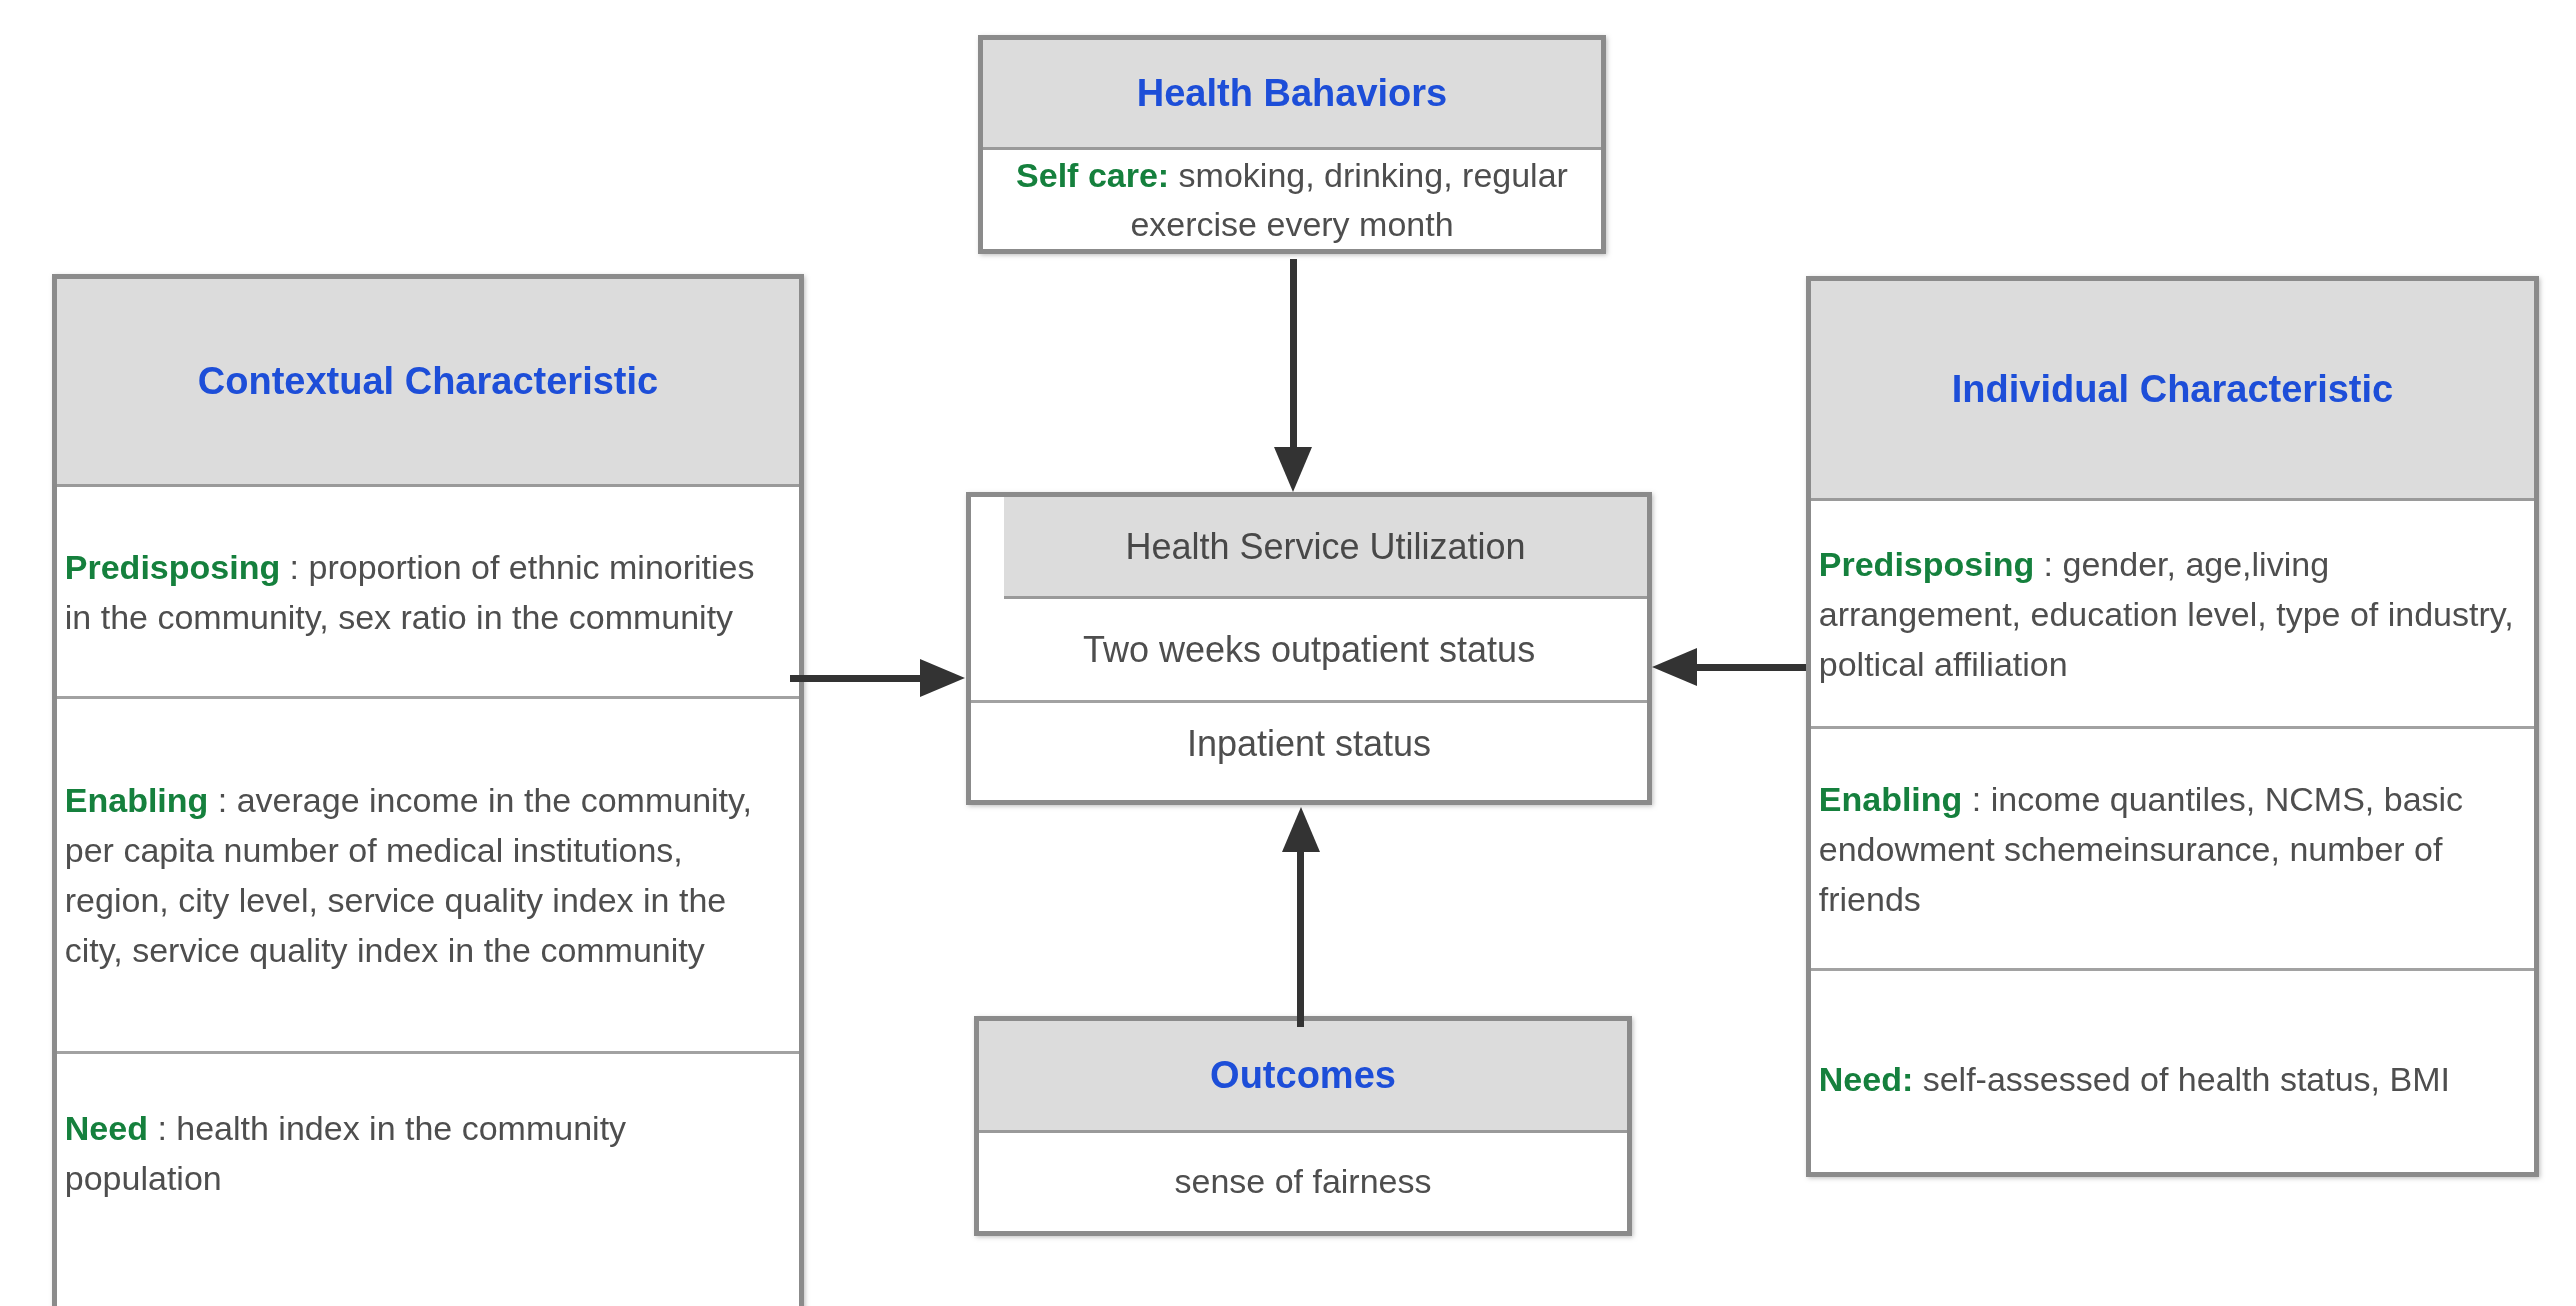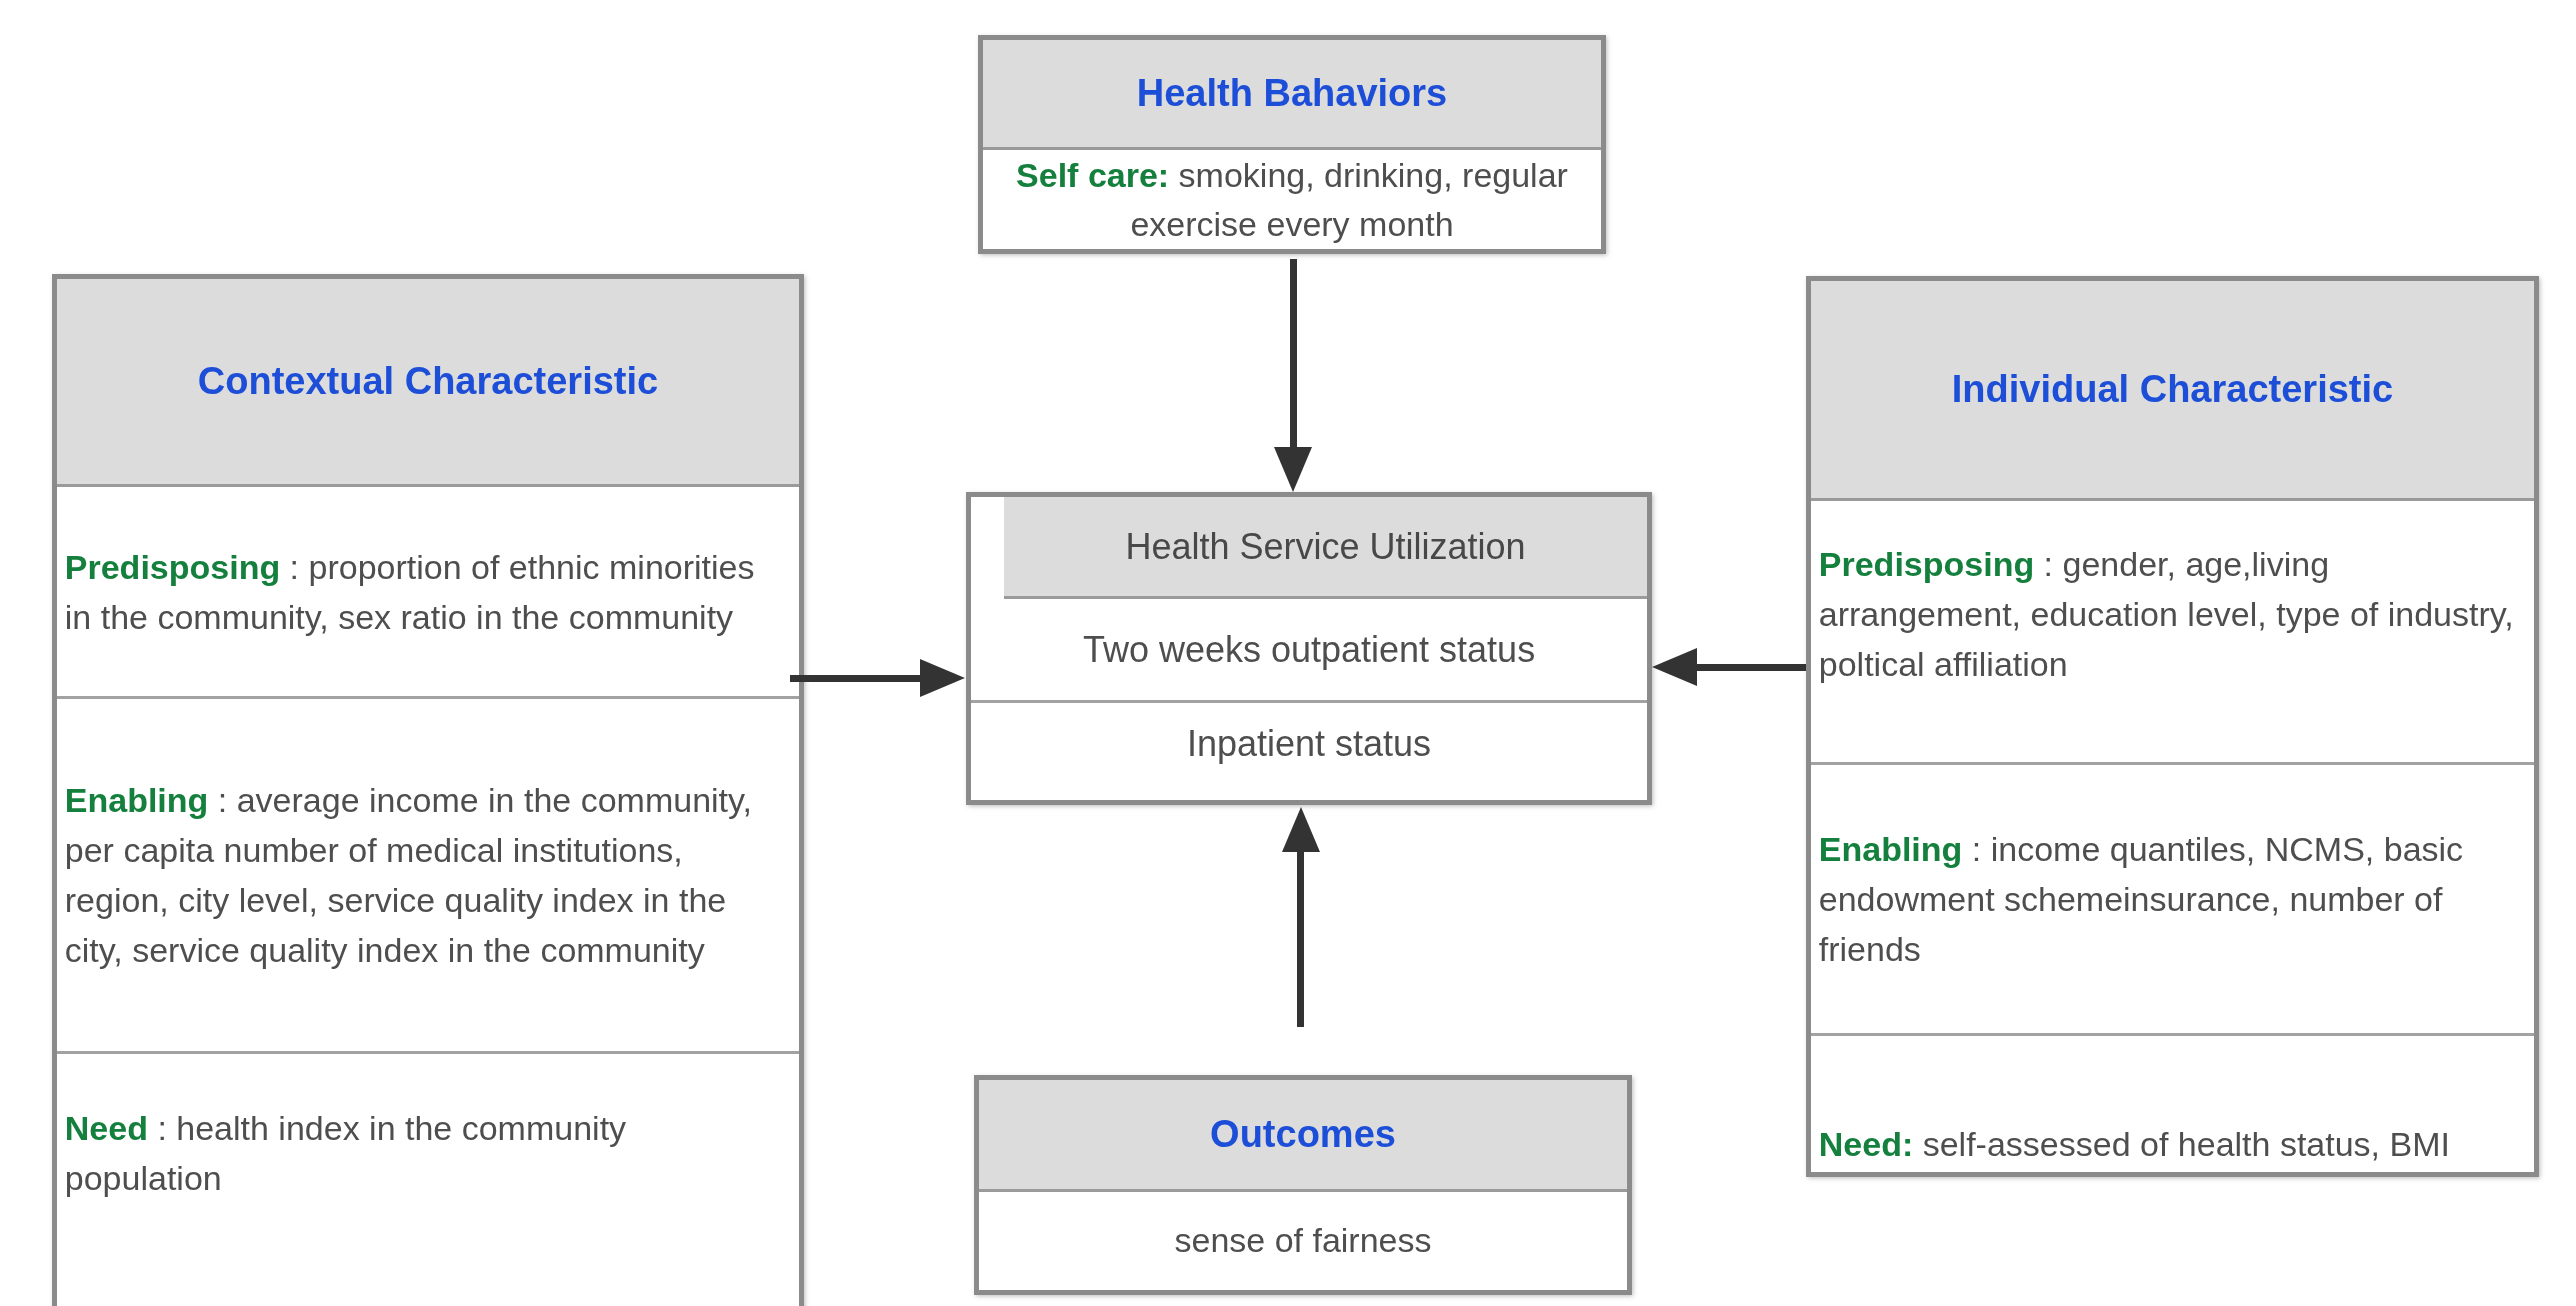"Enabling : income quantiles, NCMS," div.section { height: 271px -> 242px; margin-top: 36px -> none }
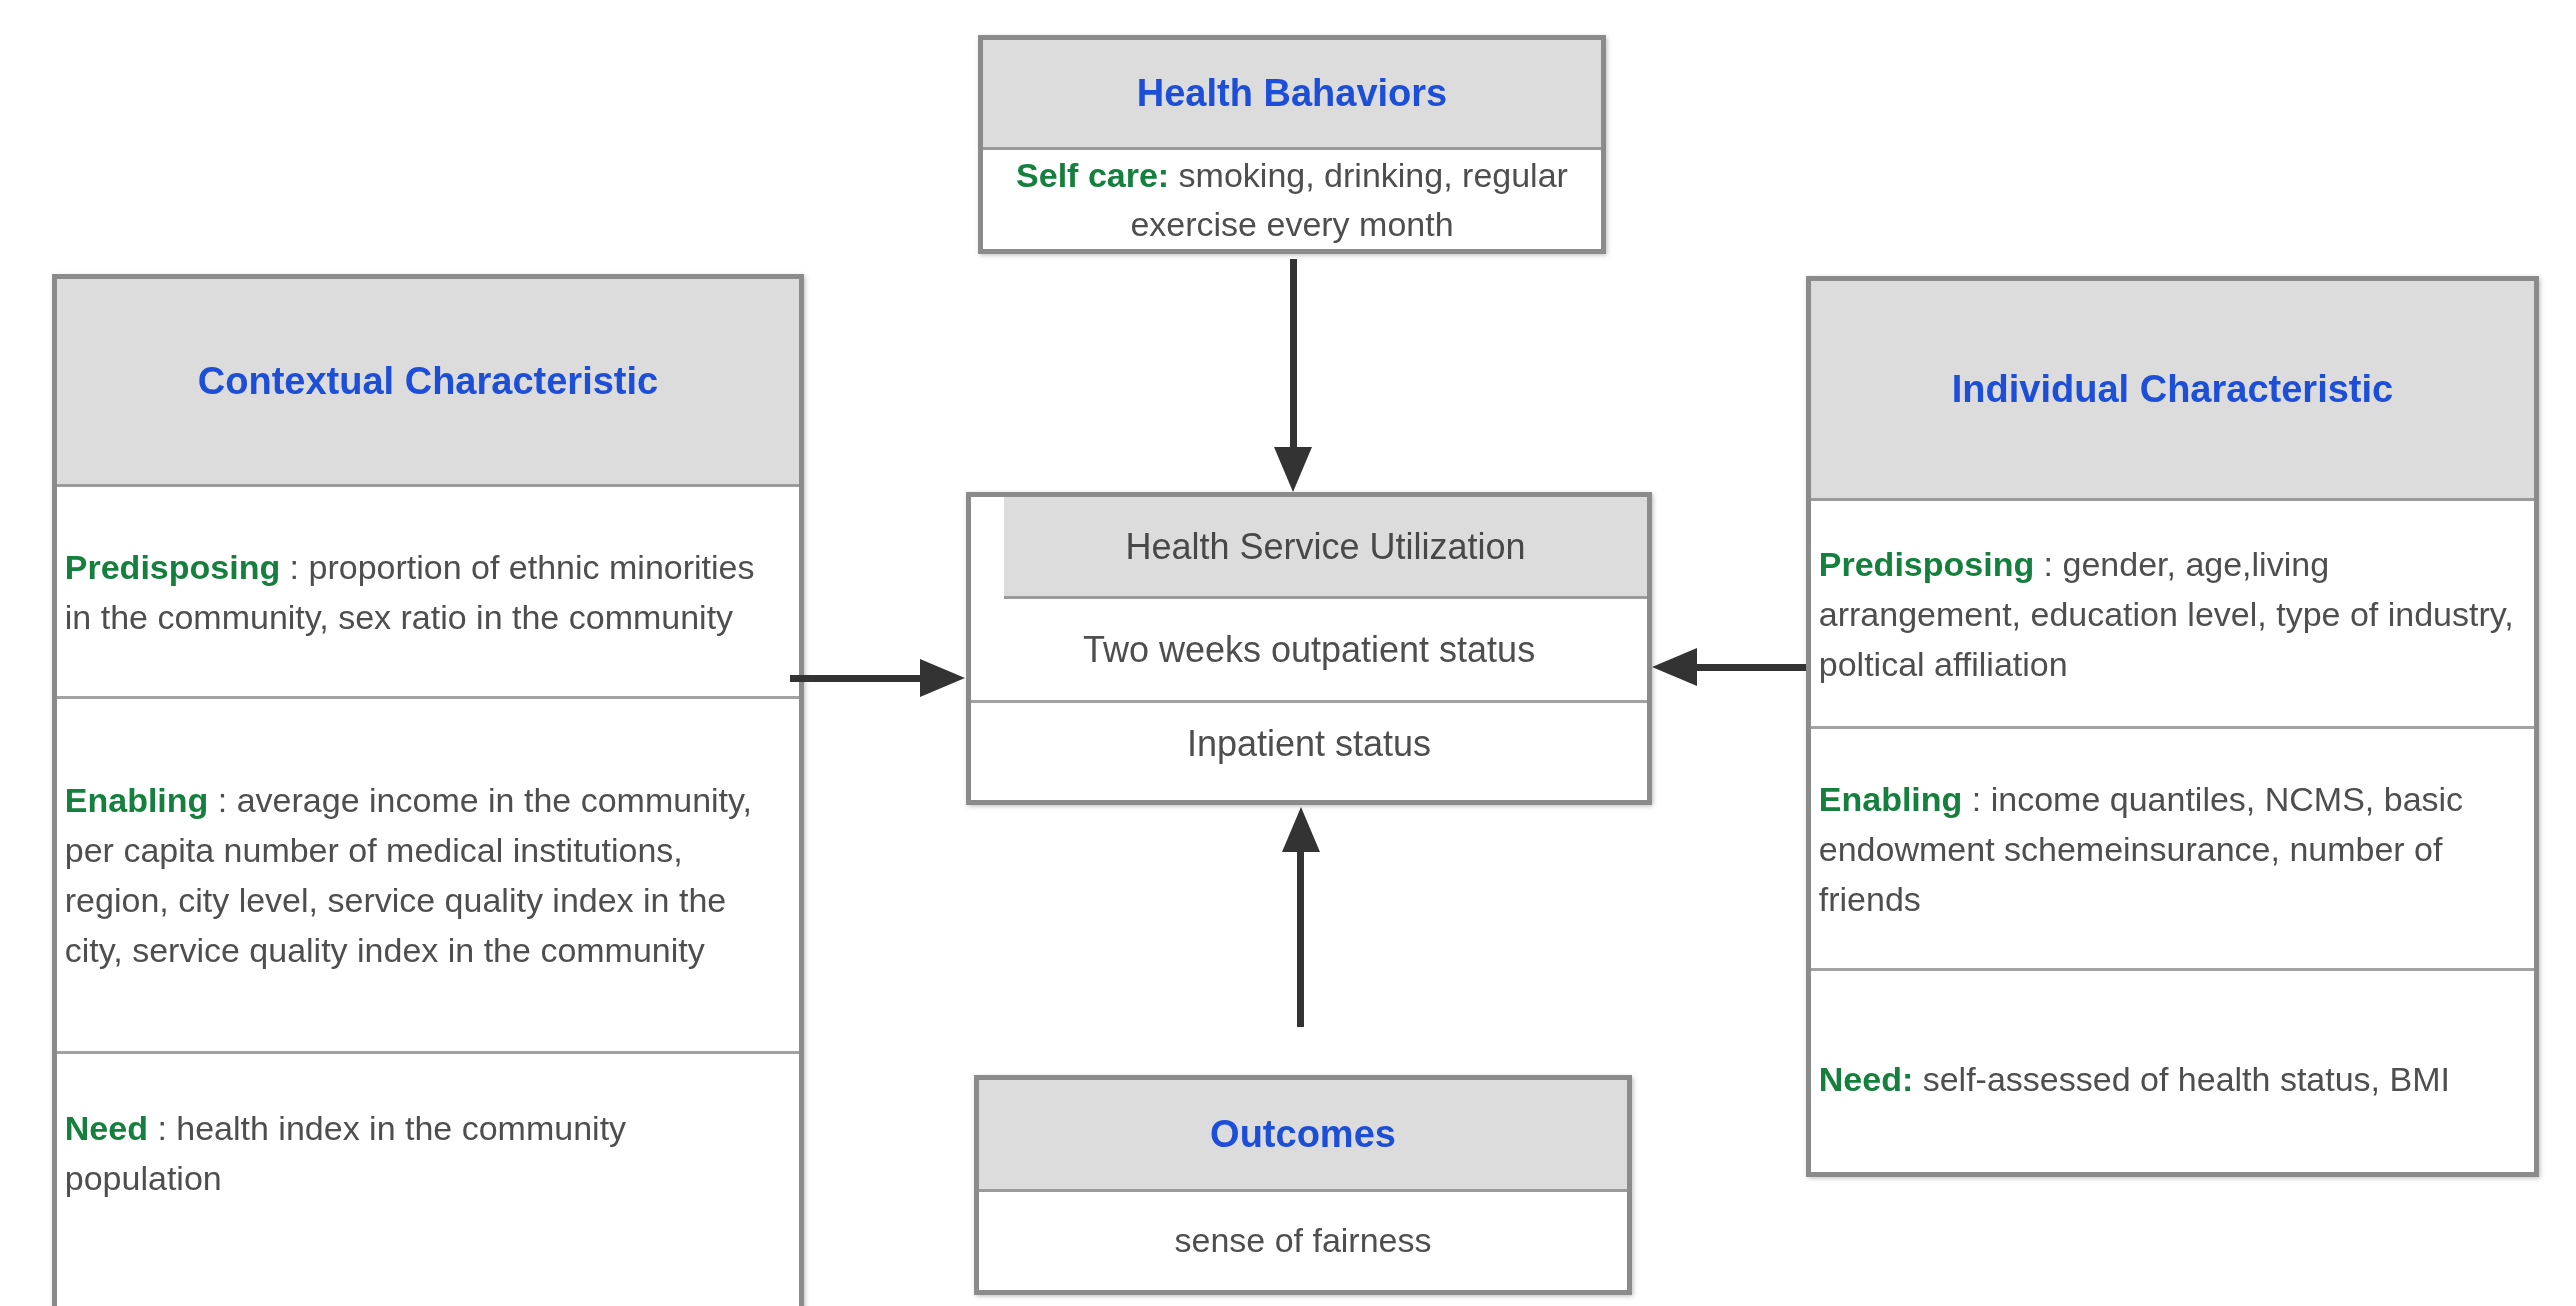"Outcomes" div.box { top: 1075px -> 1016px }
